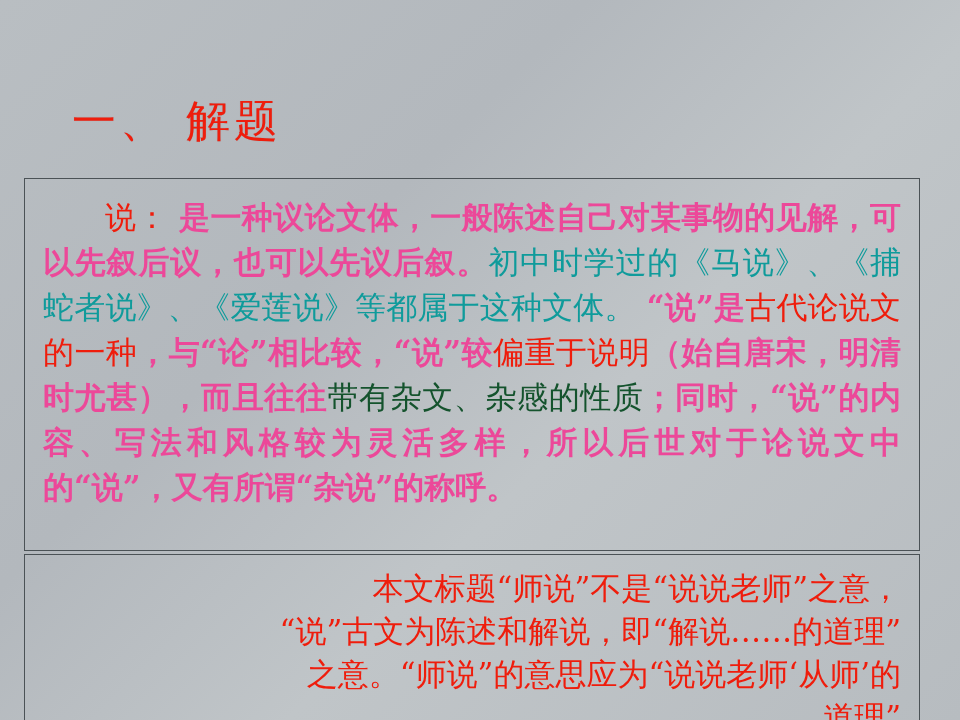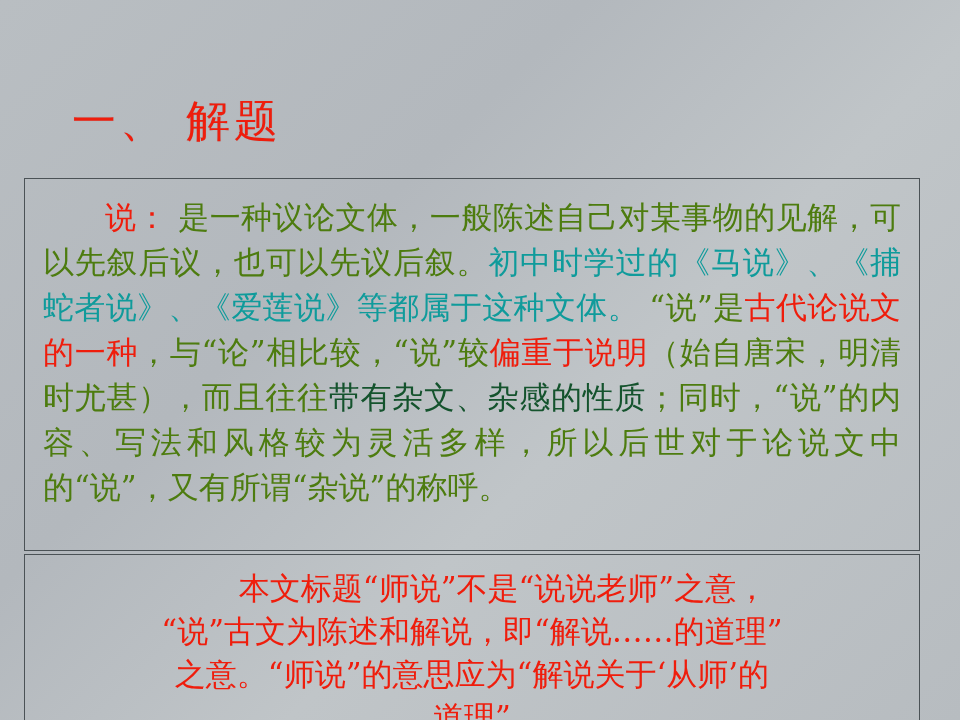"是一种议论文体，一般陈述自己对某事物的见解，可以先叙后议，也可以先议后叙。" .c-blue { color: #4d7c0f -> #ec4899; font-weight: none -> bold }
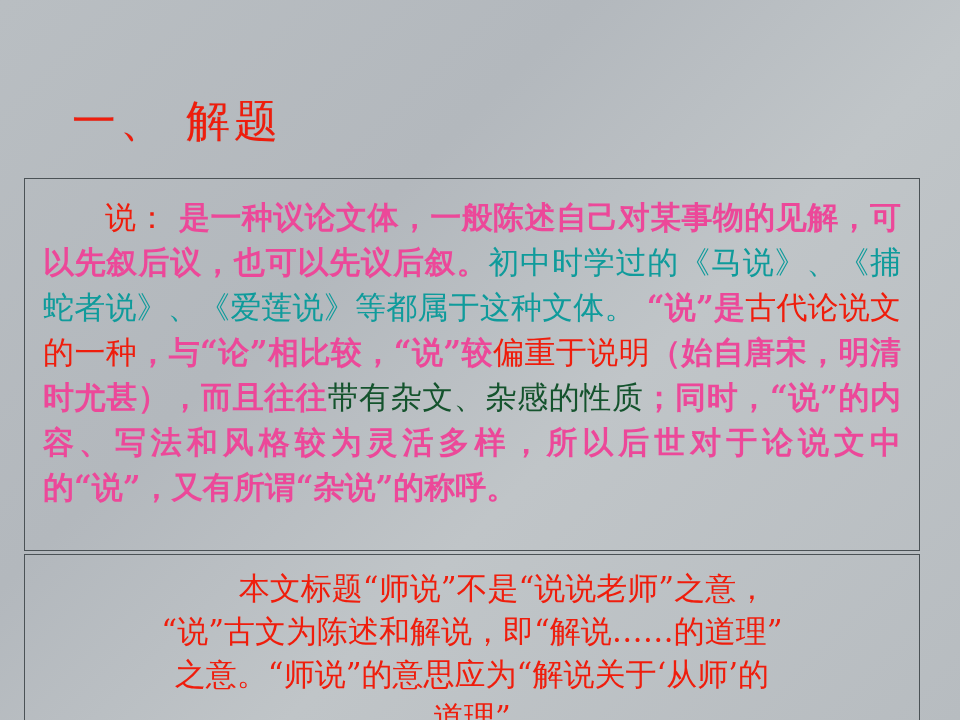"本文标题“师说”不是“说说老师”之意，" .para2 { text-align: center -> right }
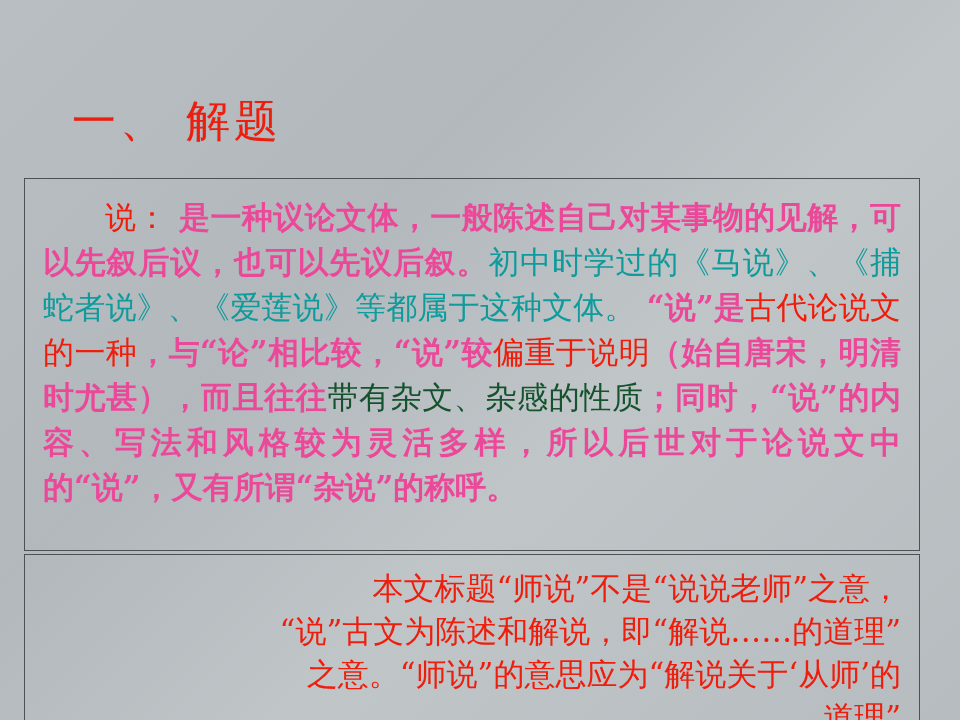"之意。“师说”的意思应为“解说关于‘从师’的" div.para2 { text: 解说关于 -> 说说老师 }
